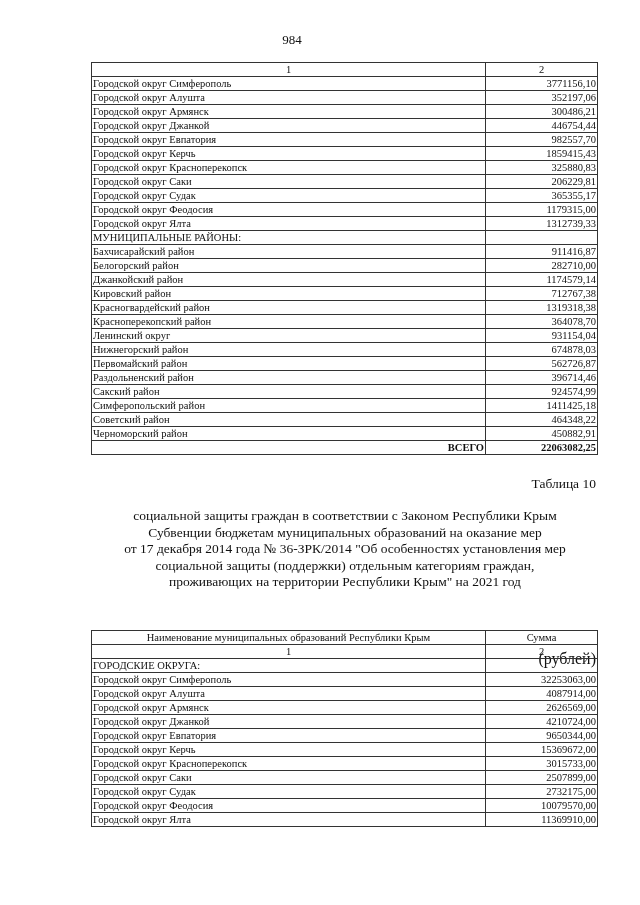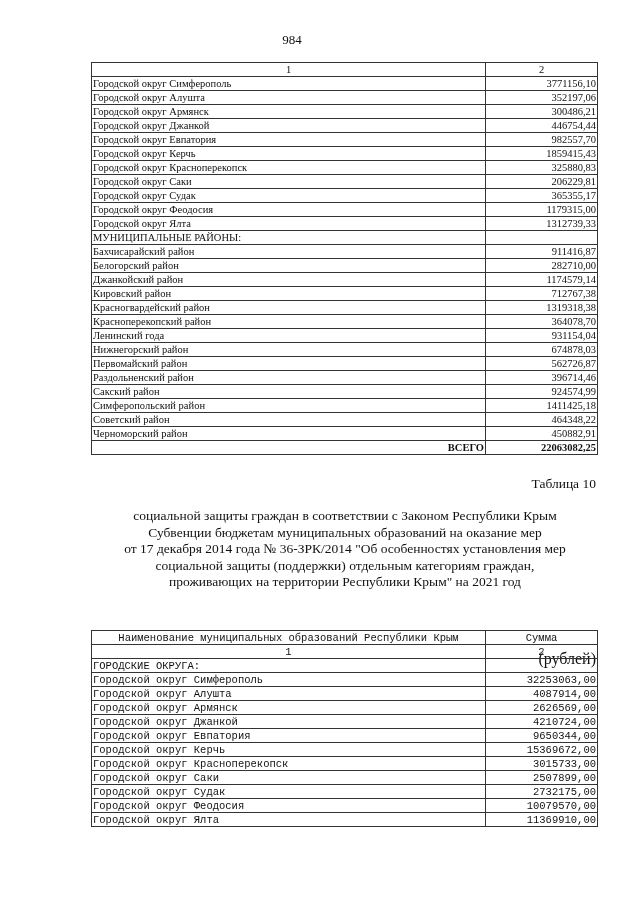"Ленинский года" td { text: года -> округ }
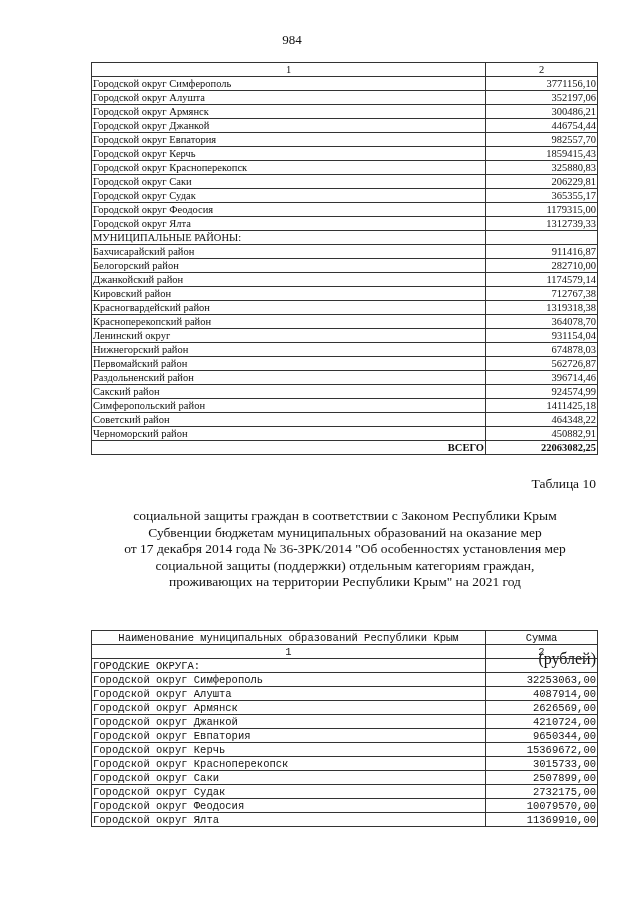"Наименование муниципальных образований" #table2 { font-family: Liberation Mono, monospace -> none }
